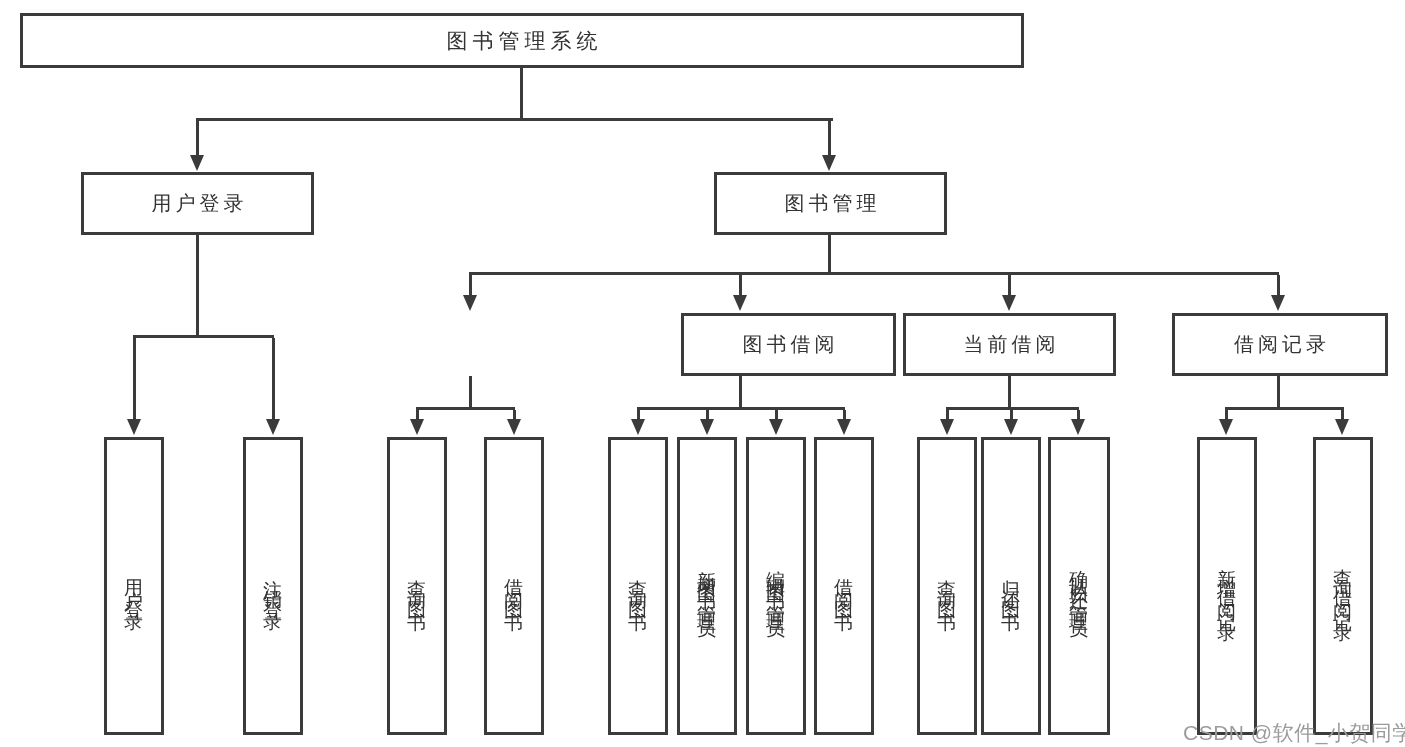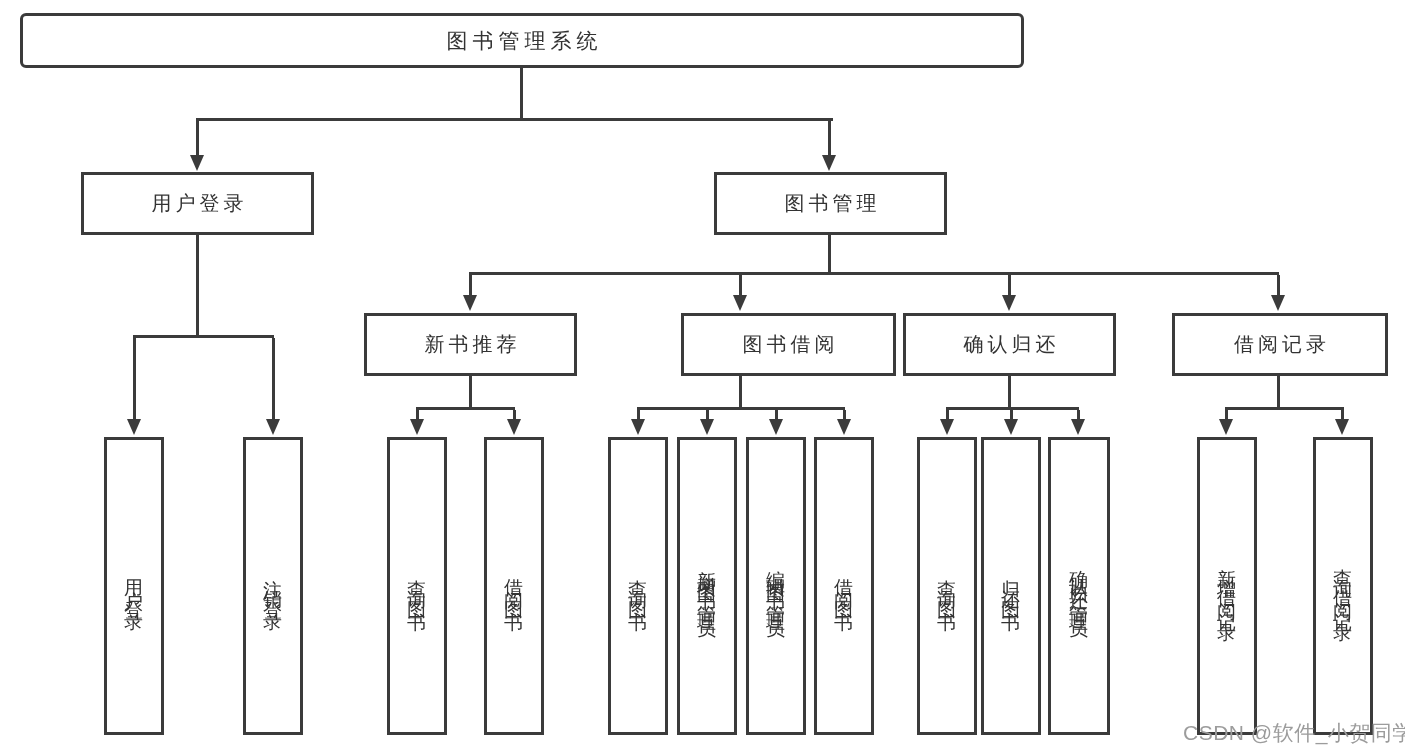"图书管理系统" .rootbox { border-radius: 6px -> none }
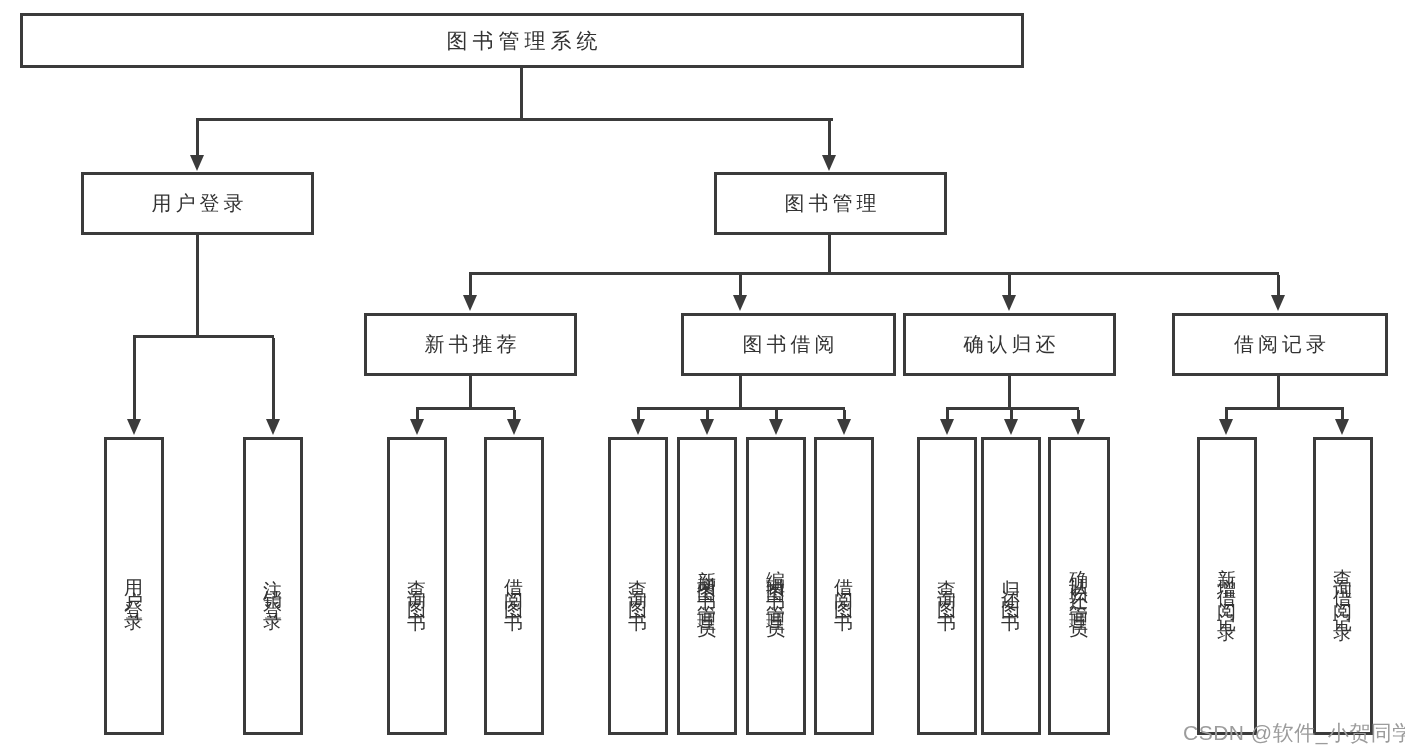"新书推荐" div.box { html: <div>新书推荐</div> -> none }
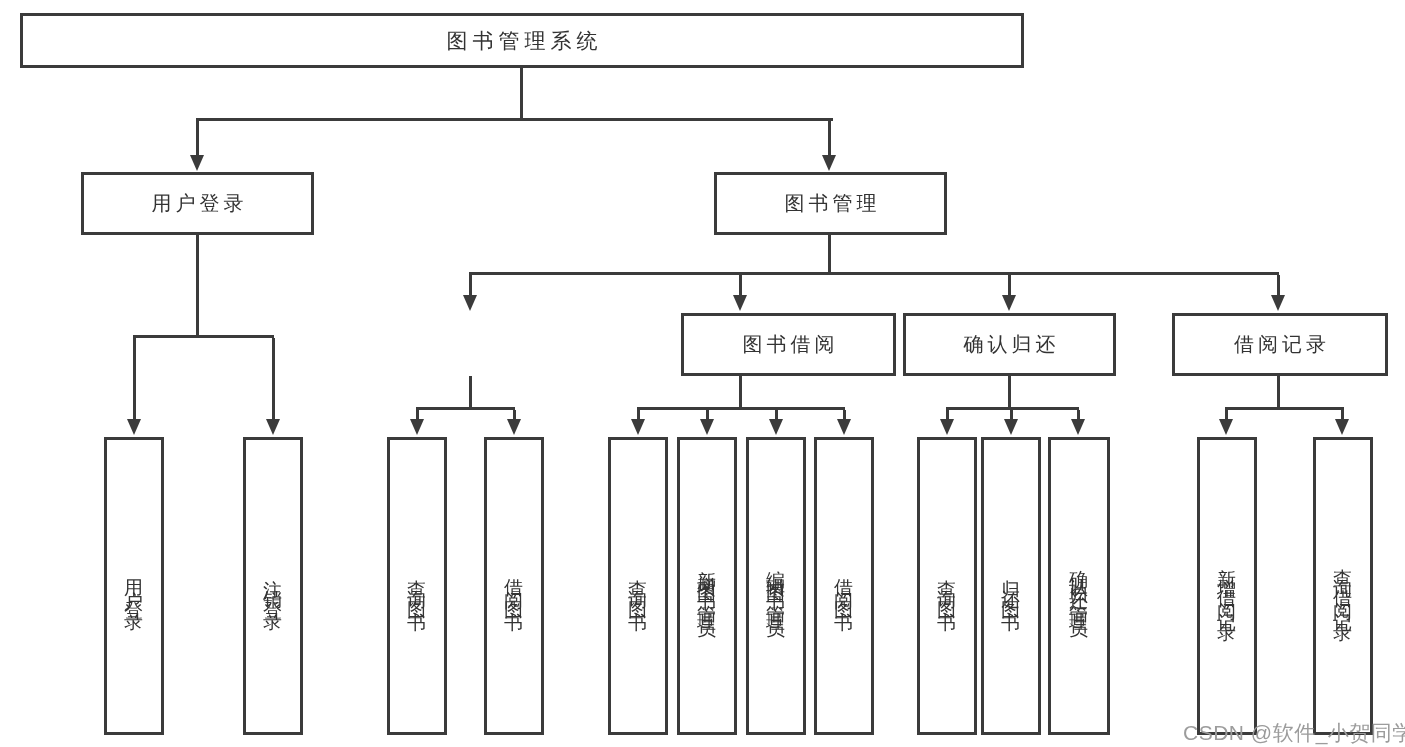"确认归还" div.box { text: 确认归还 -> 当前借阅 }
